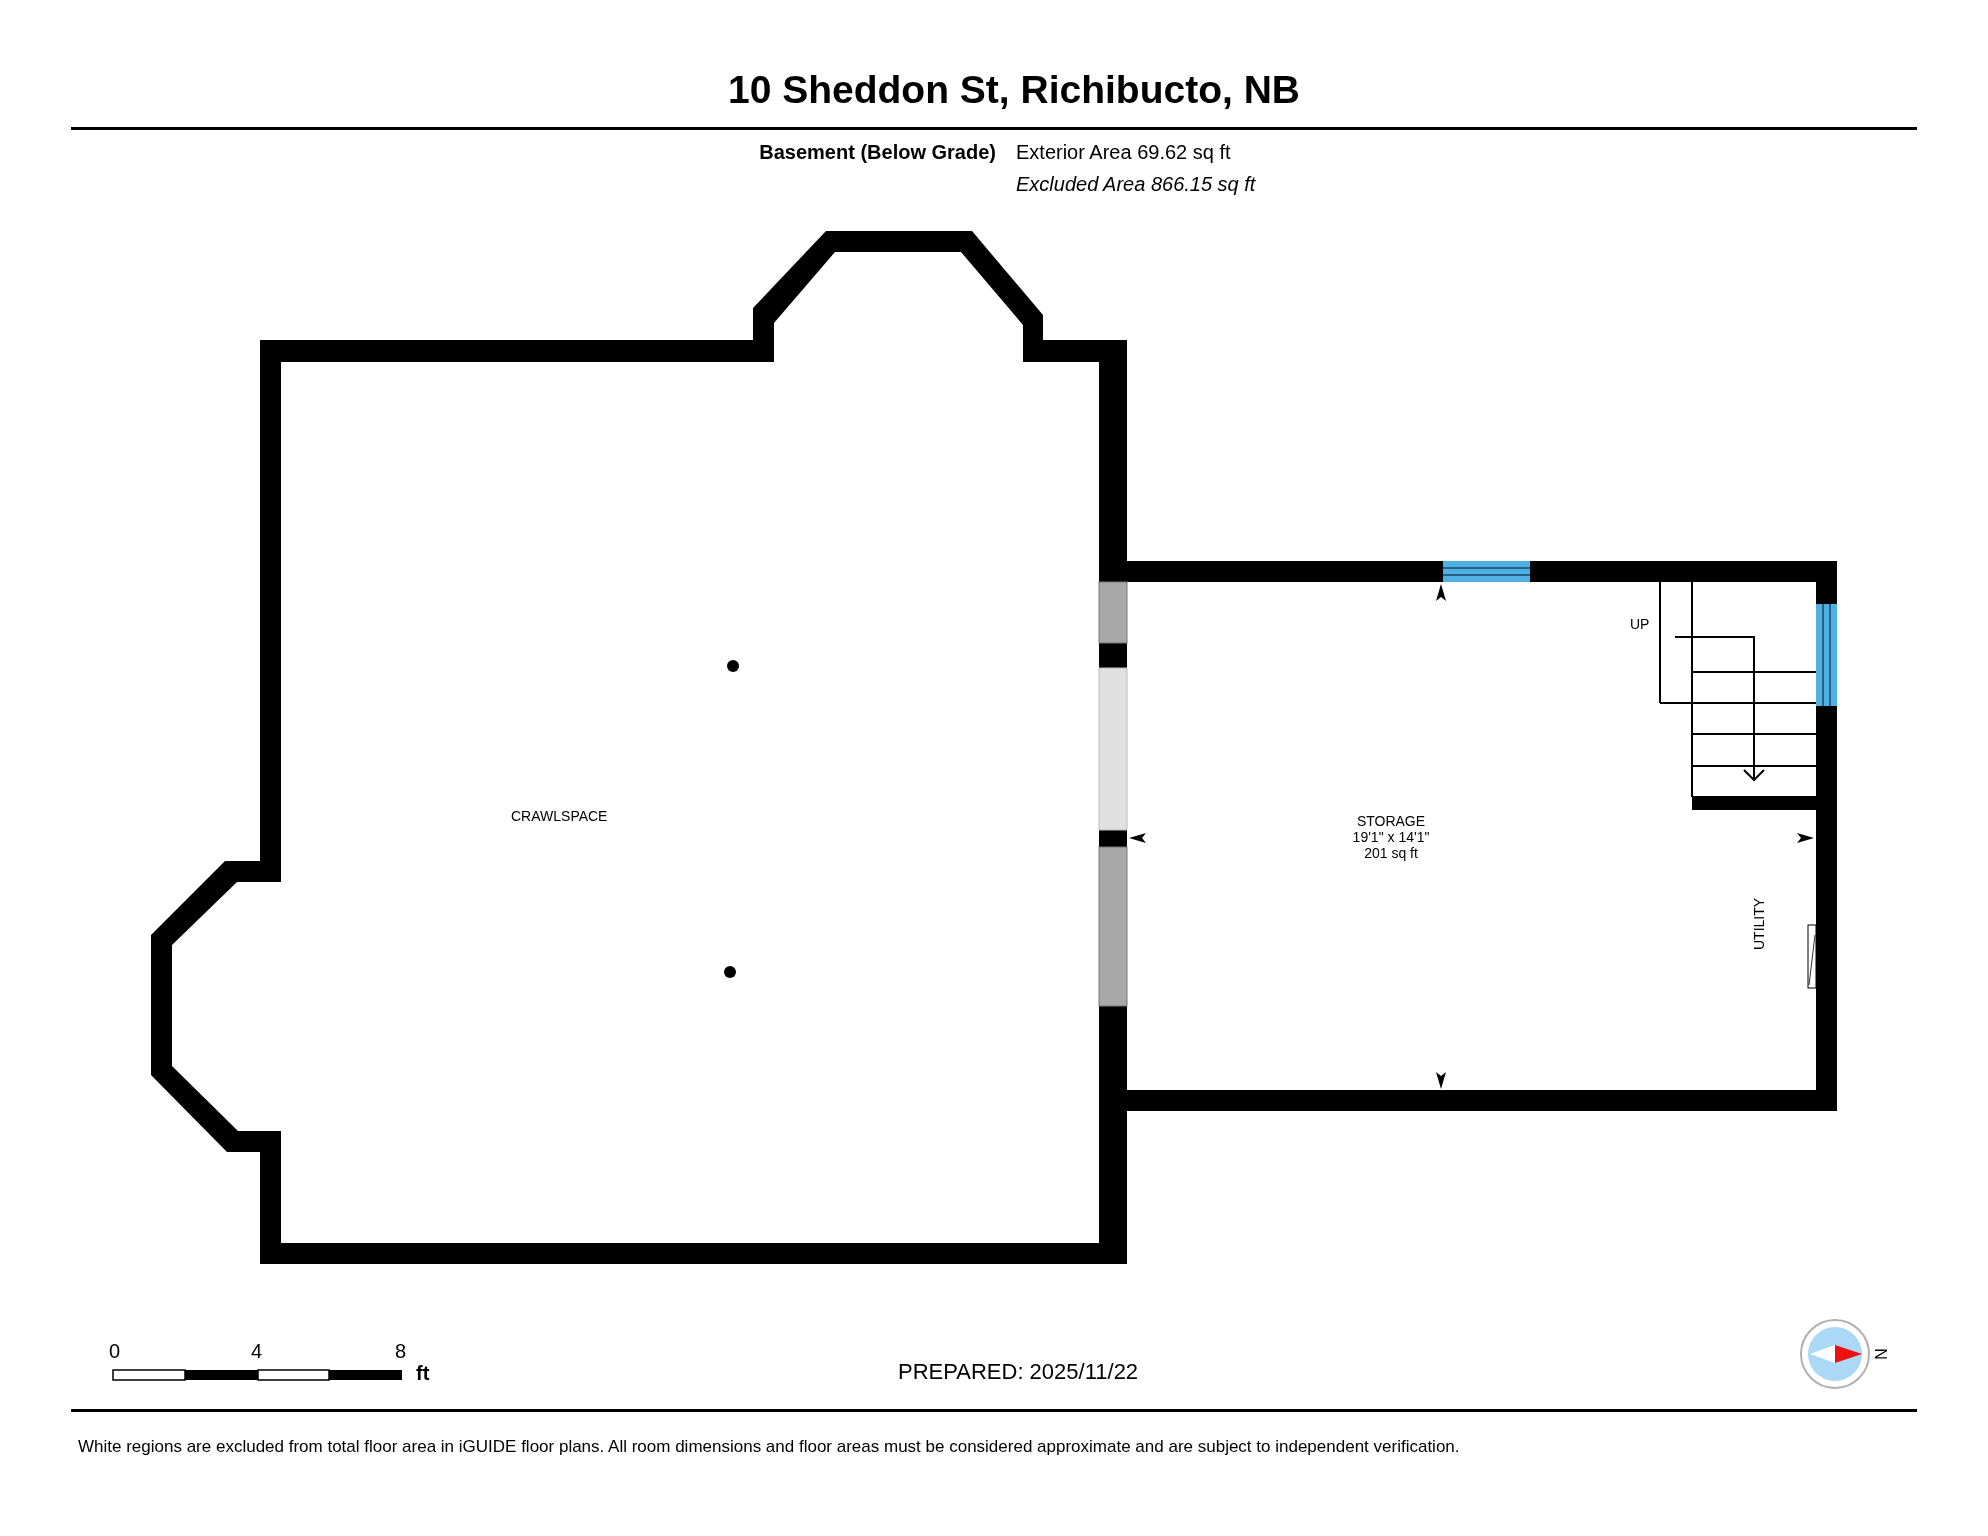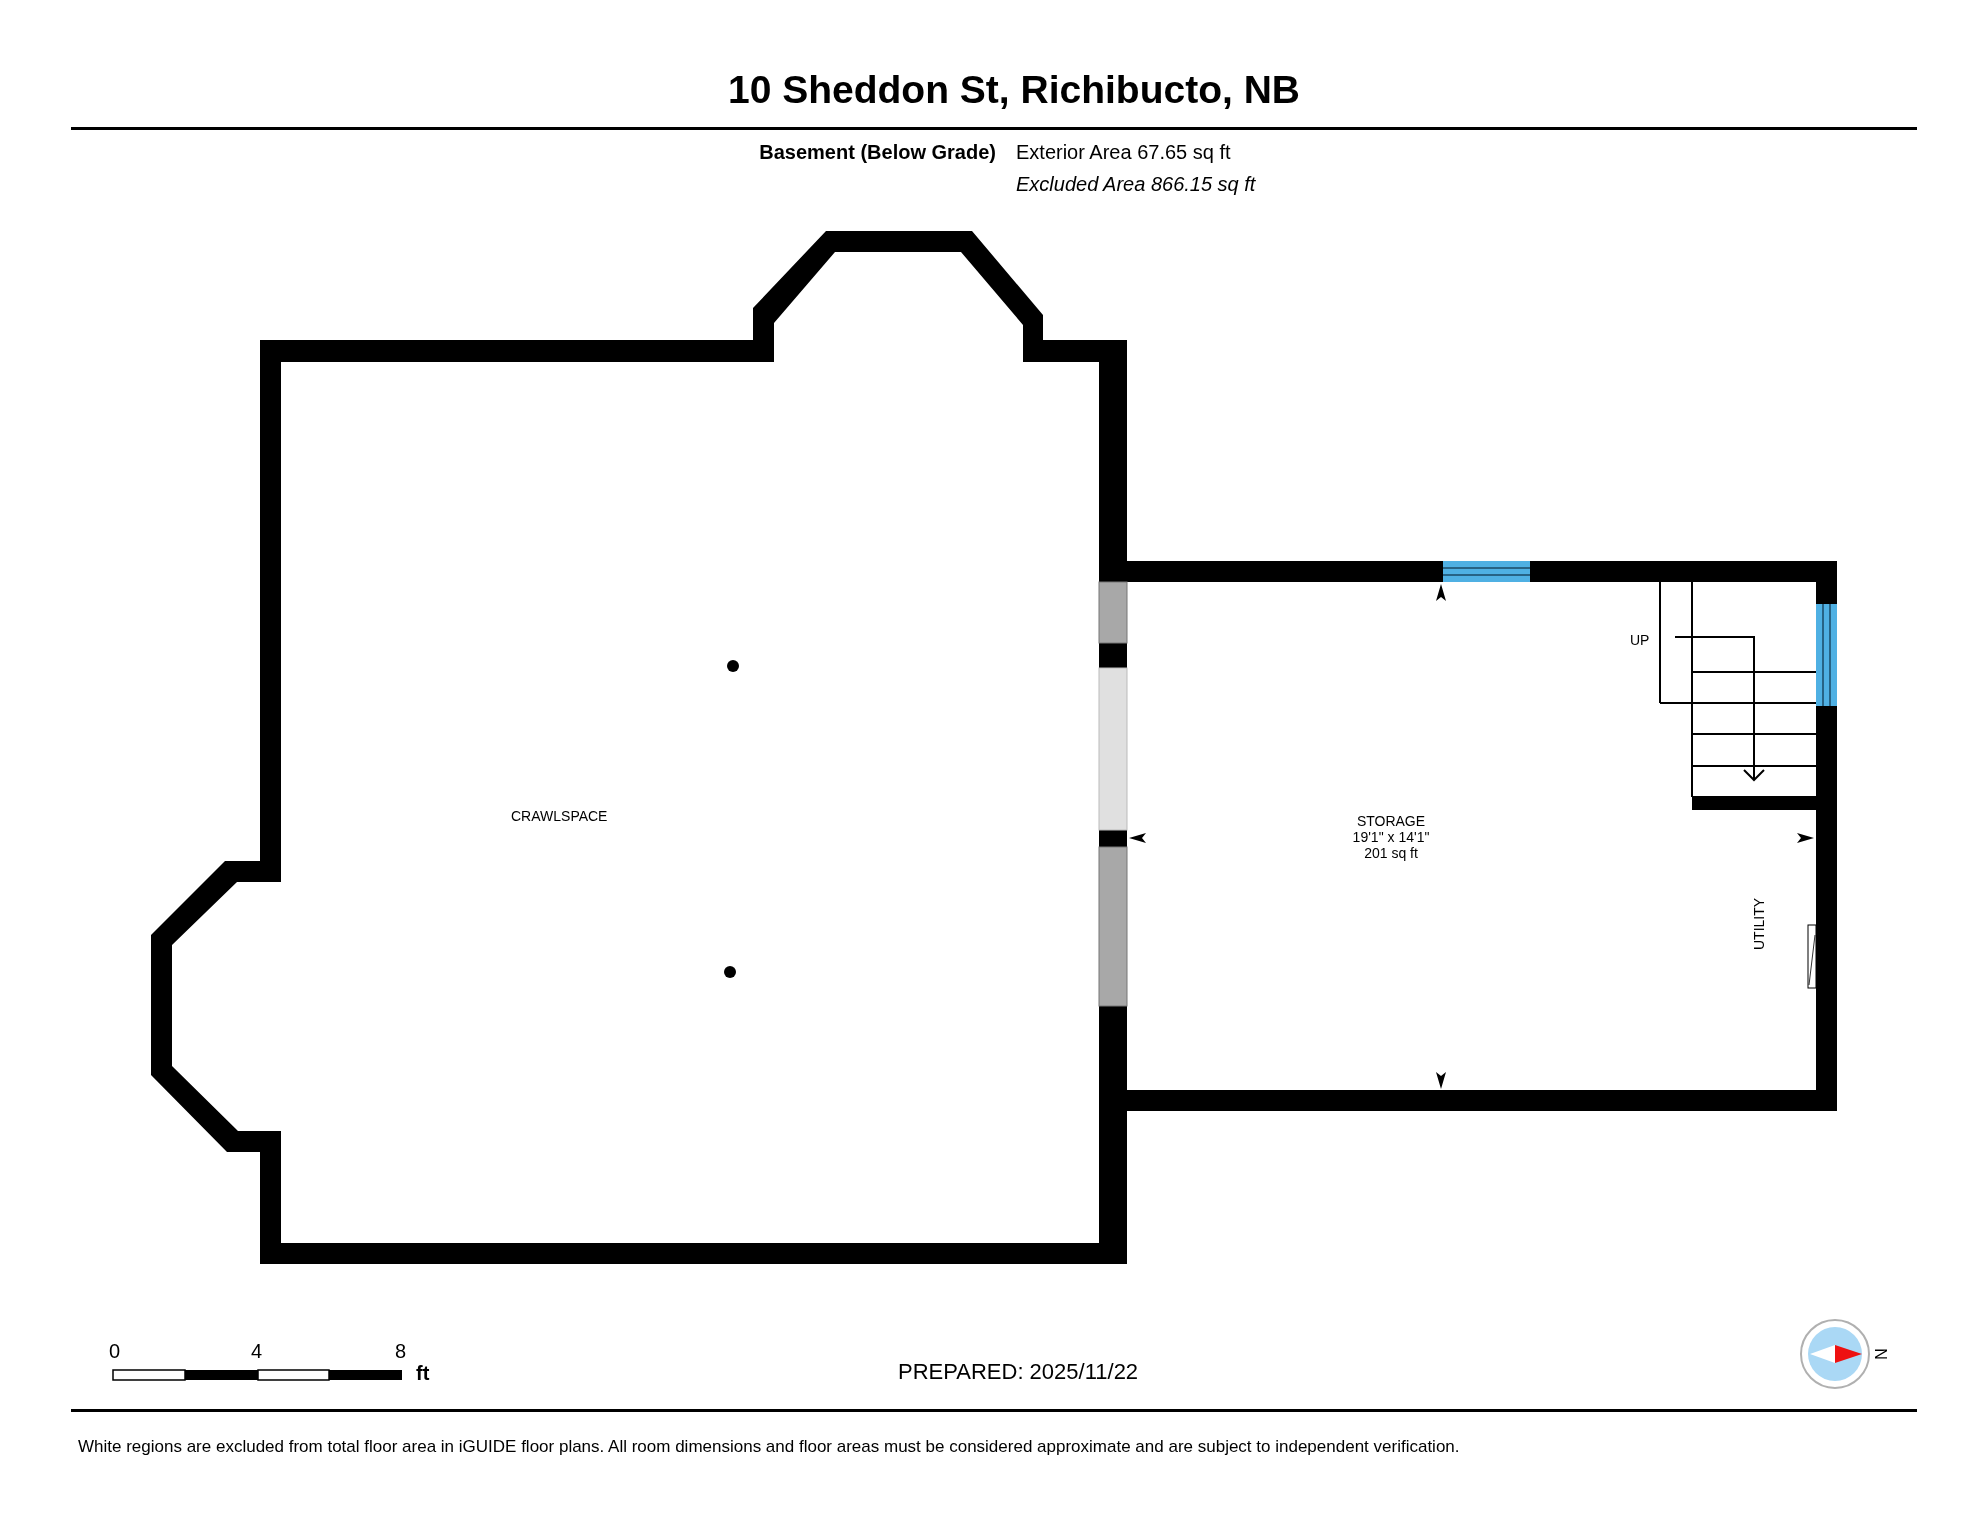"Exterior Area 67.65 sq ft" div.abs { text: 67.65 -> 69.62 }
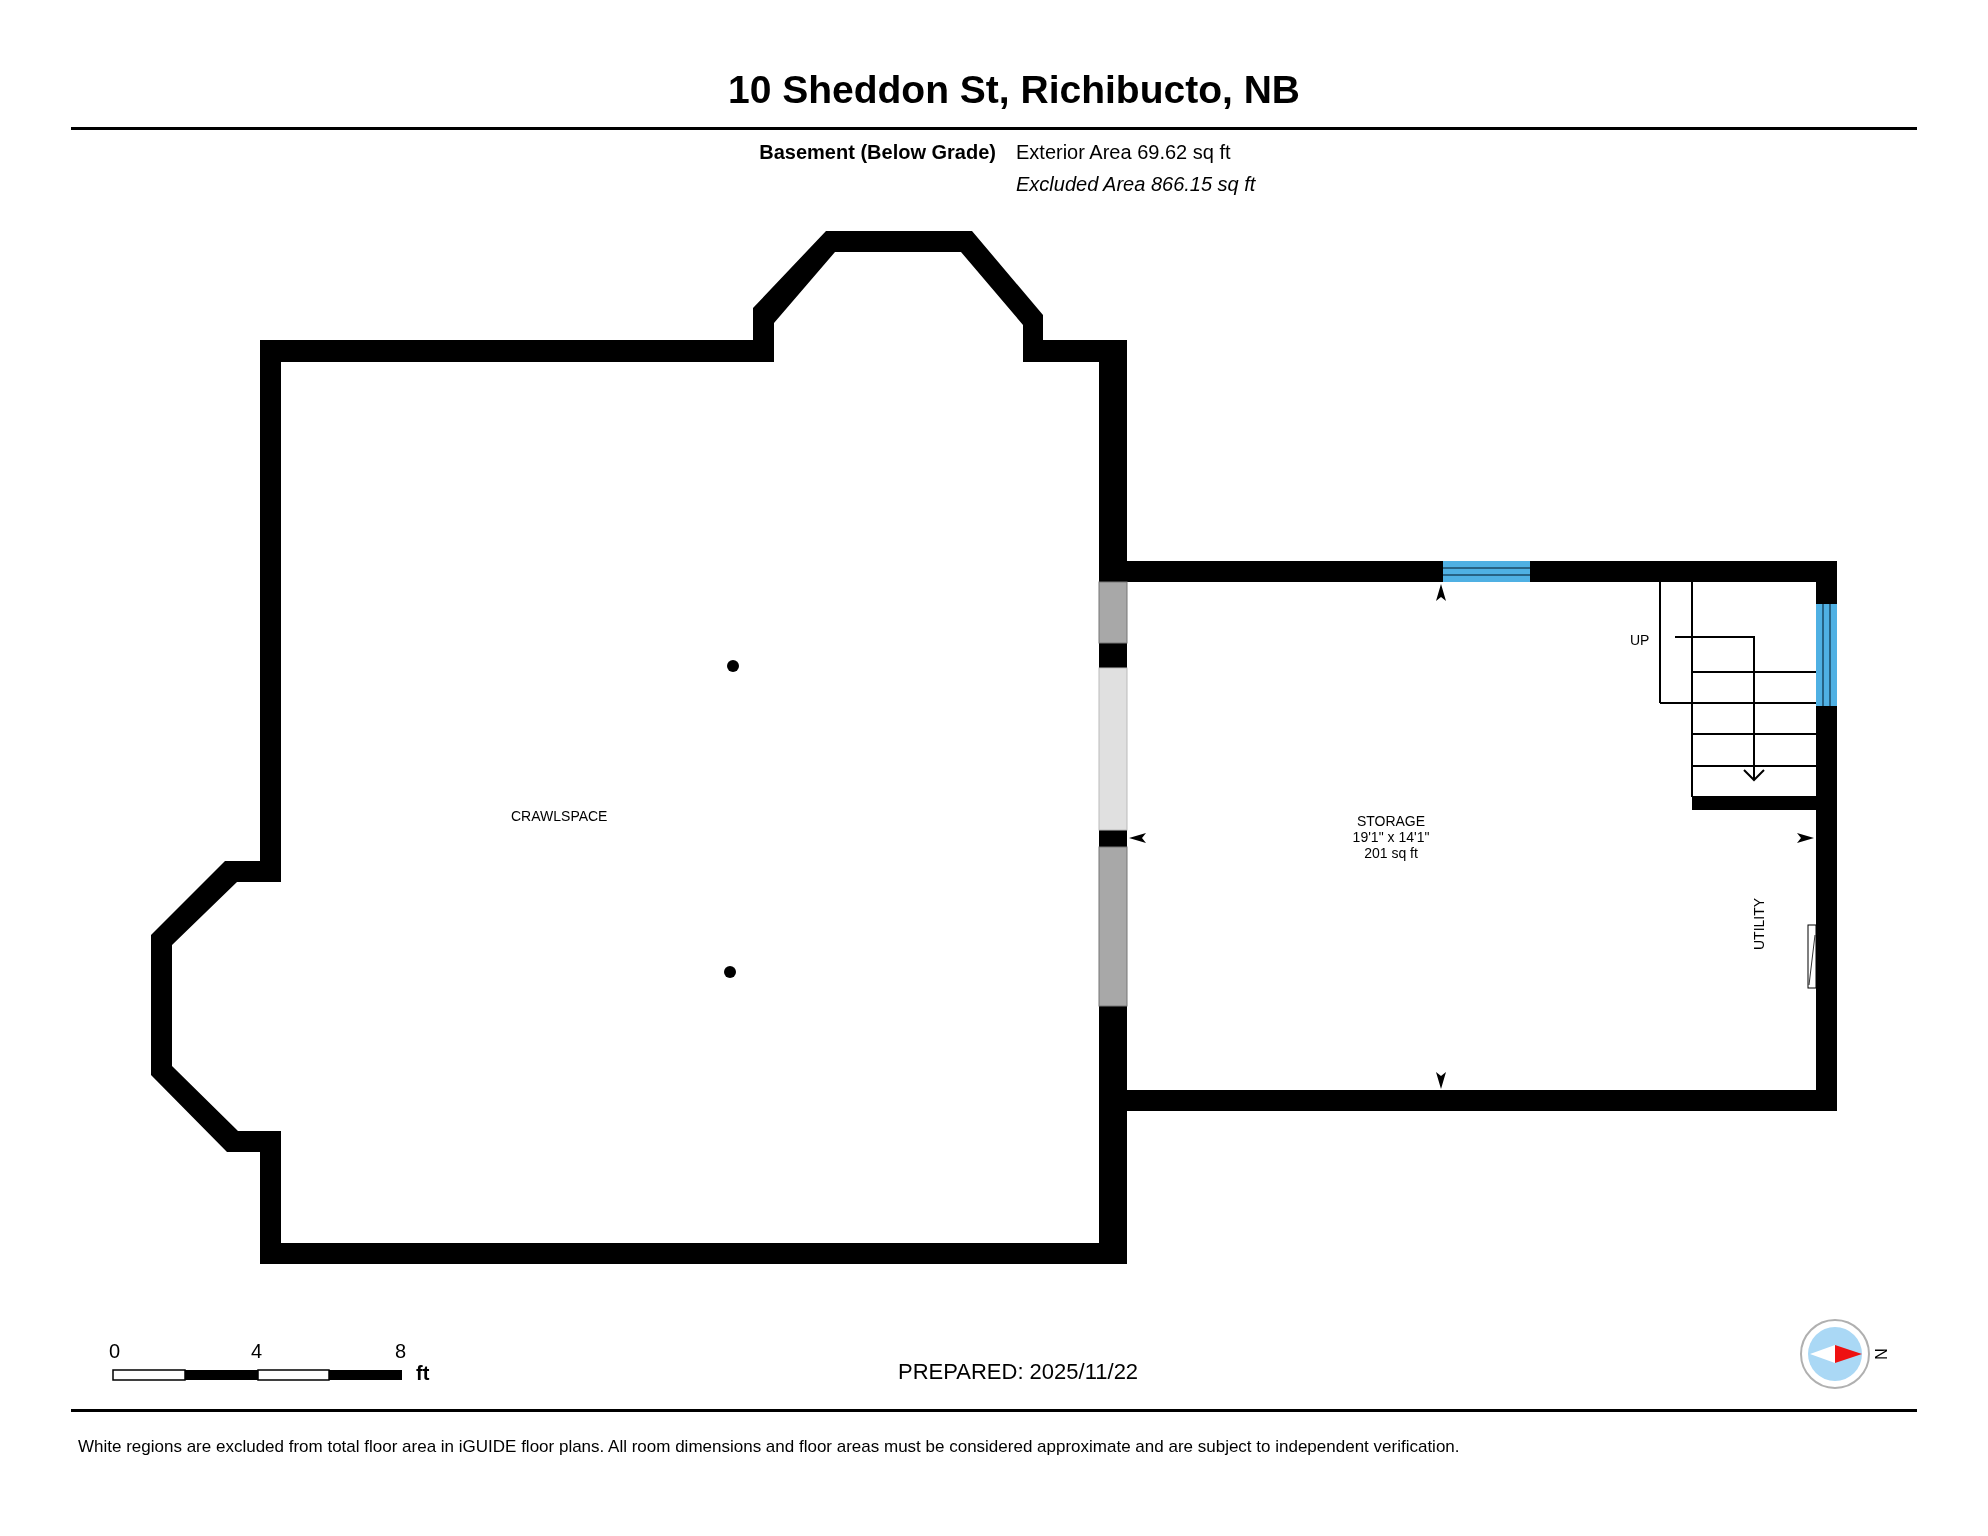"UP" div.abs { top: 632px -> 616px }
